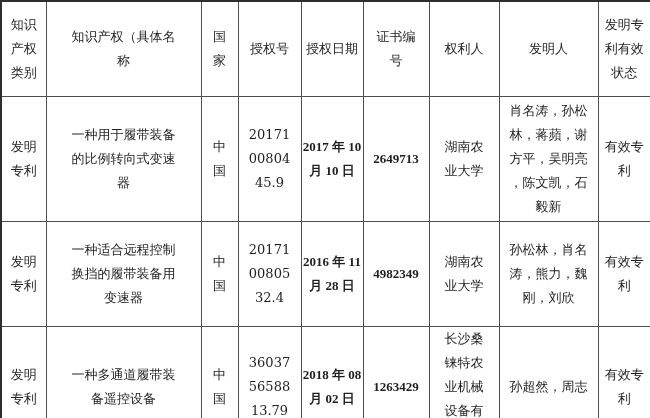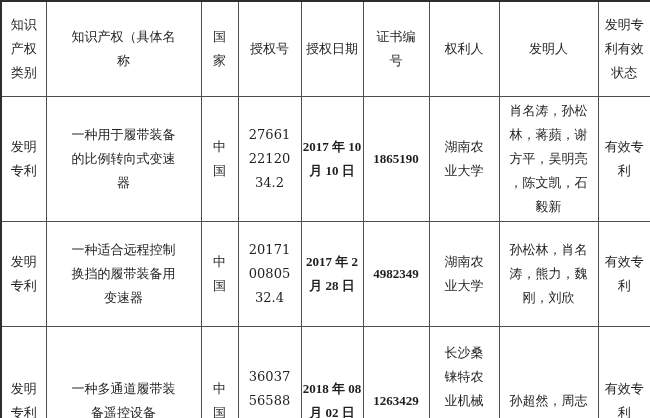"权利人" .c7 { padding: 14px 12px -> 0 12px }
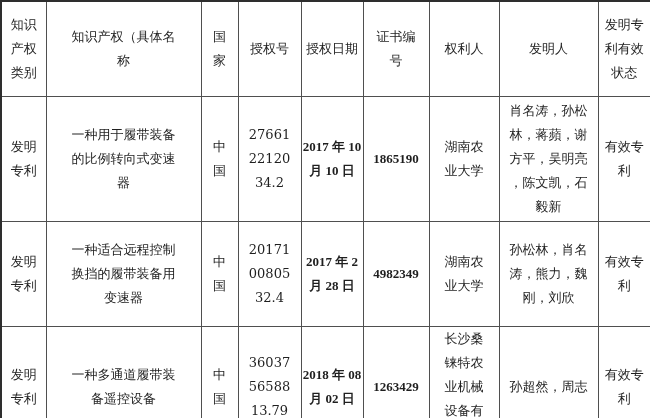"276612212034.2" td.c4 { text: 276612212034.2 -> 201710080445.9 }
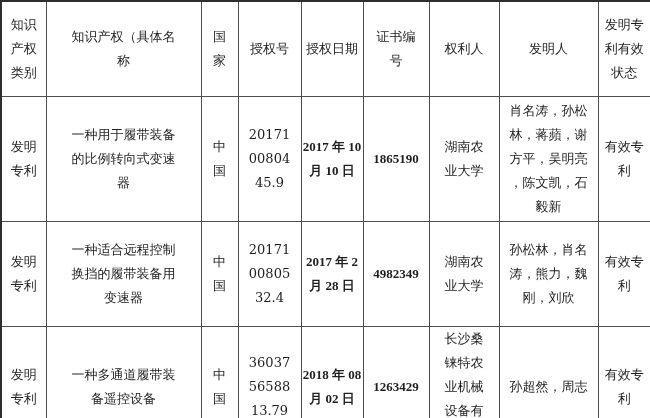"1865190" td.c6 { text: 1865190 -> 2649713 }
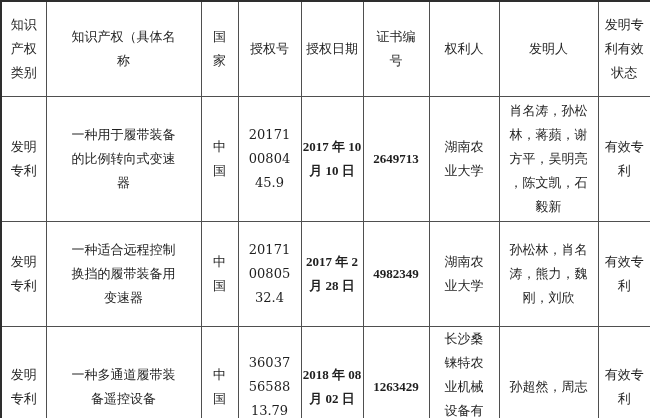"2017 年 2 月 28" td.c5 { text: 2017 年 2 -> 2016 年 11 }
